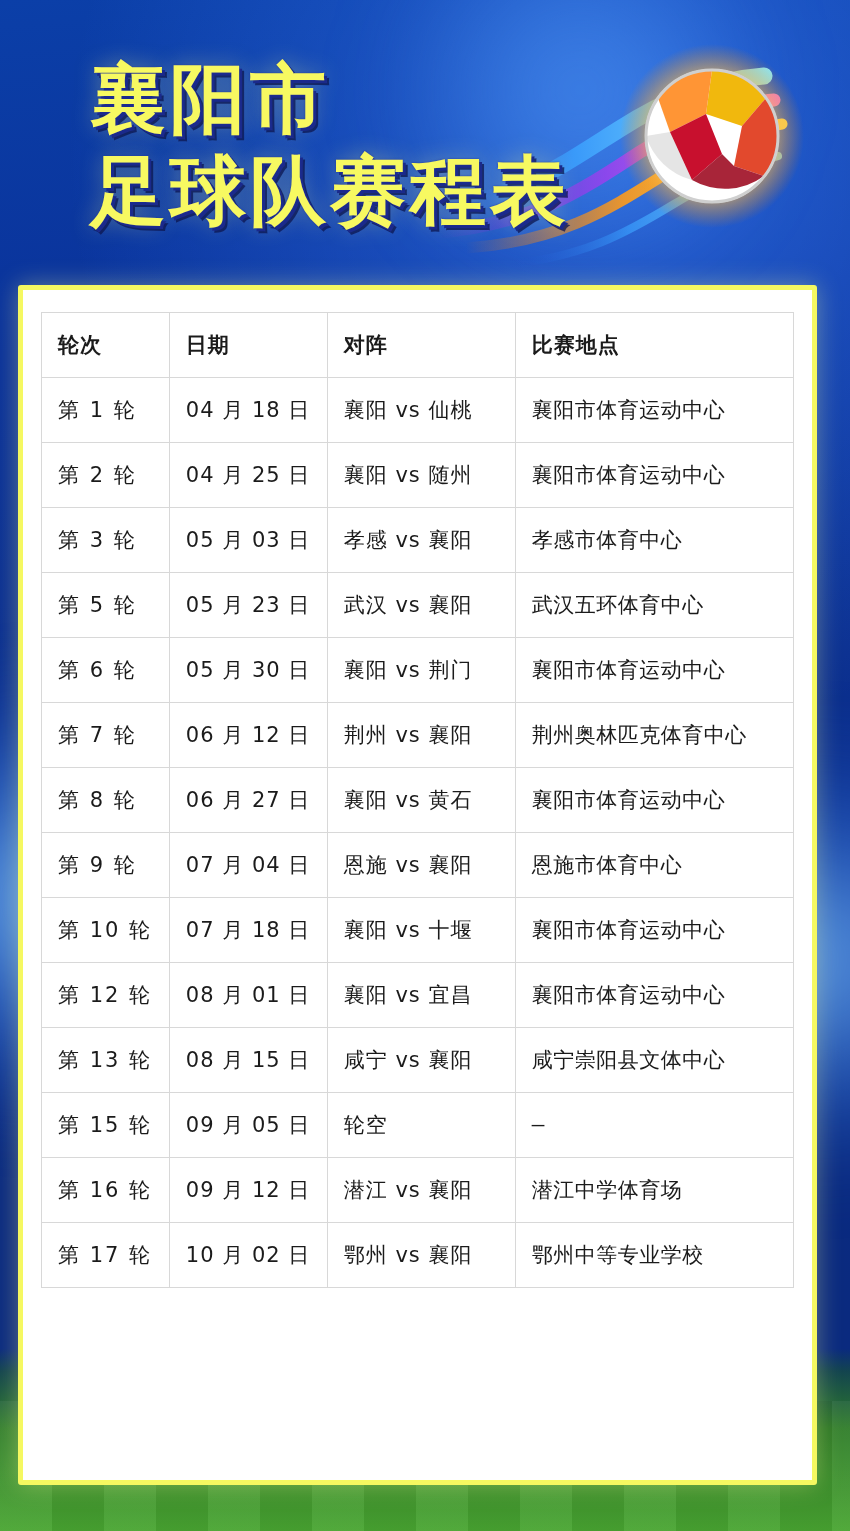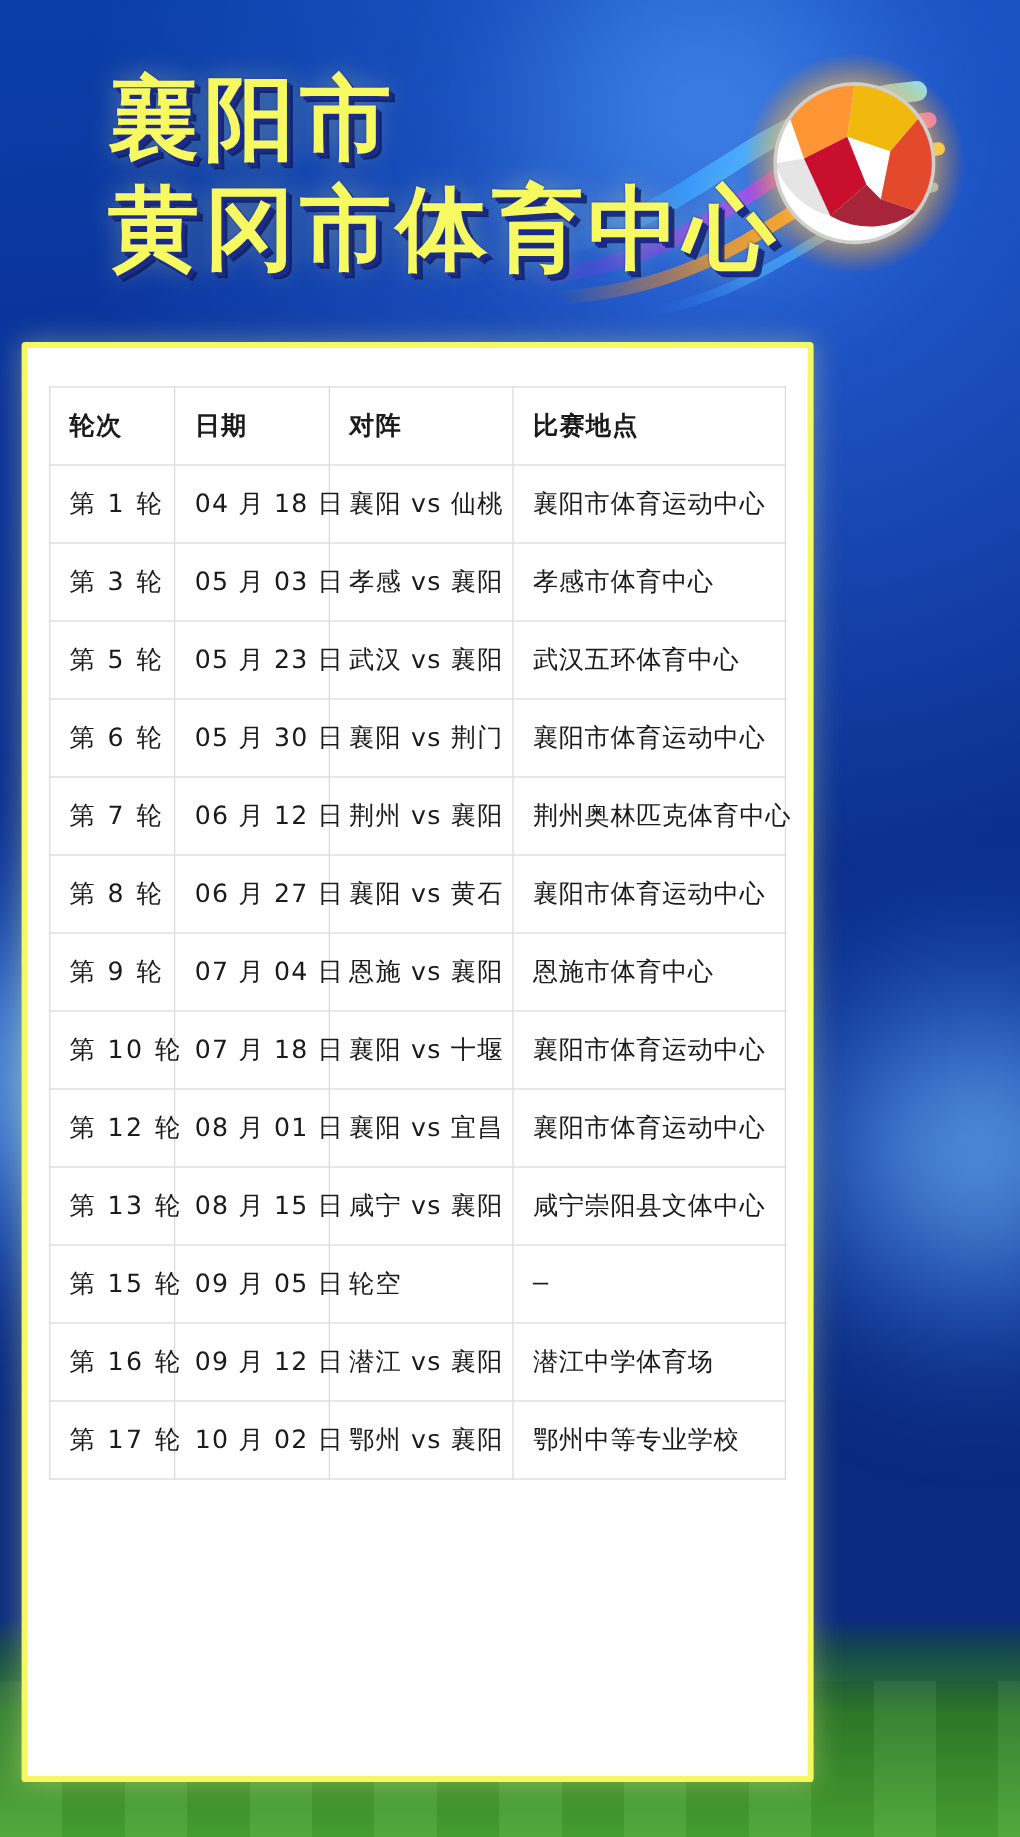"黄冈市体育中心" div.title-line { text: 黄冈市体育中心 -> 足球队赛程表 }
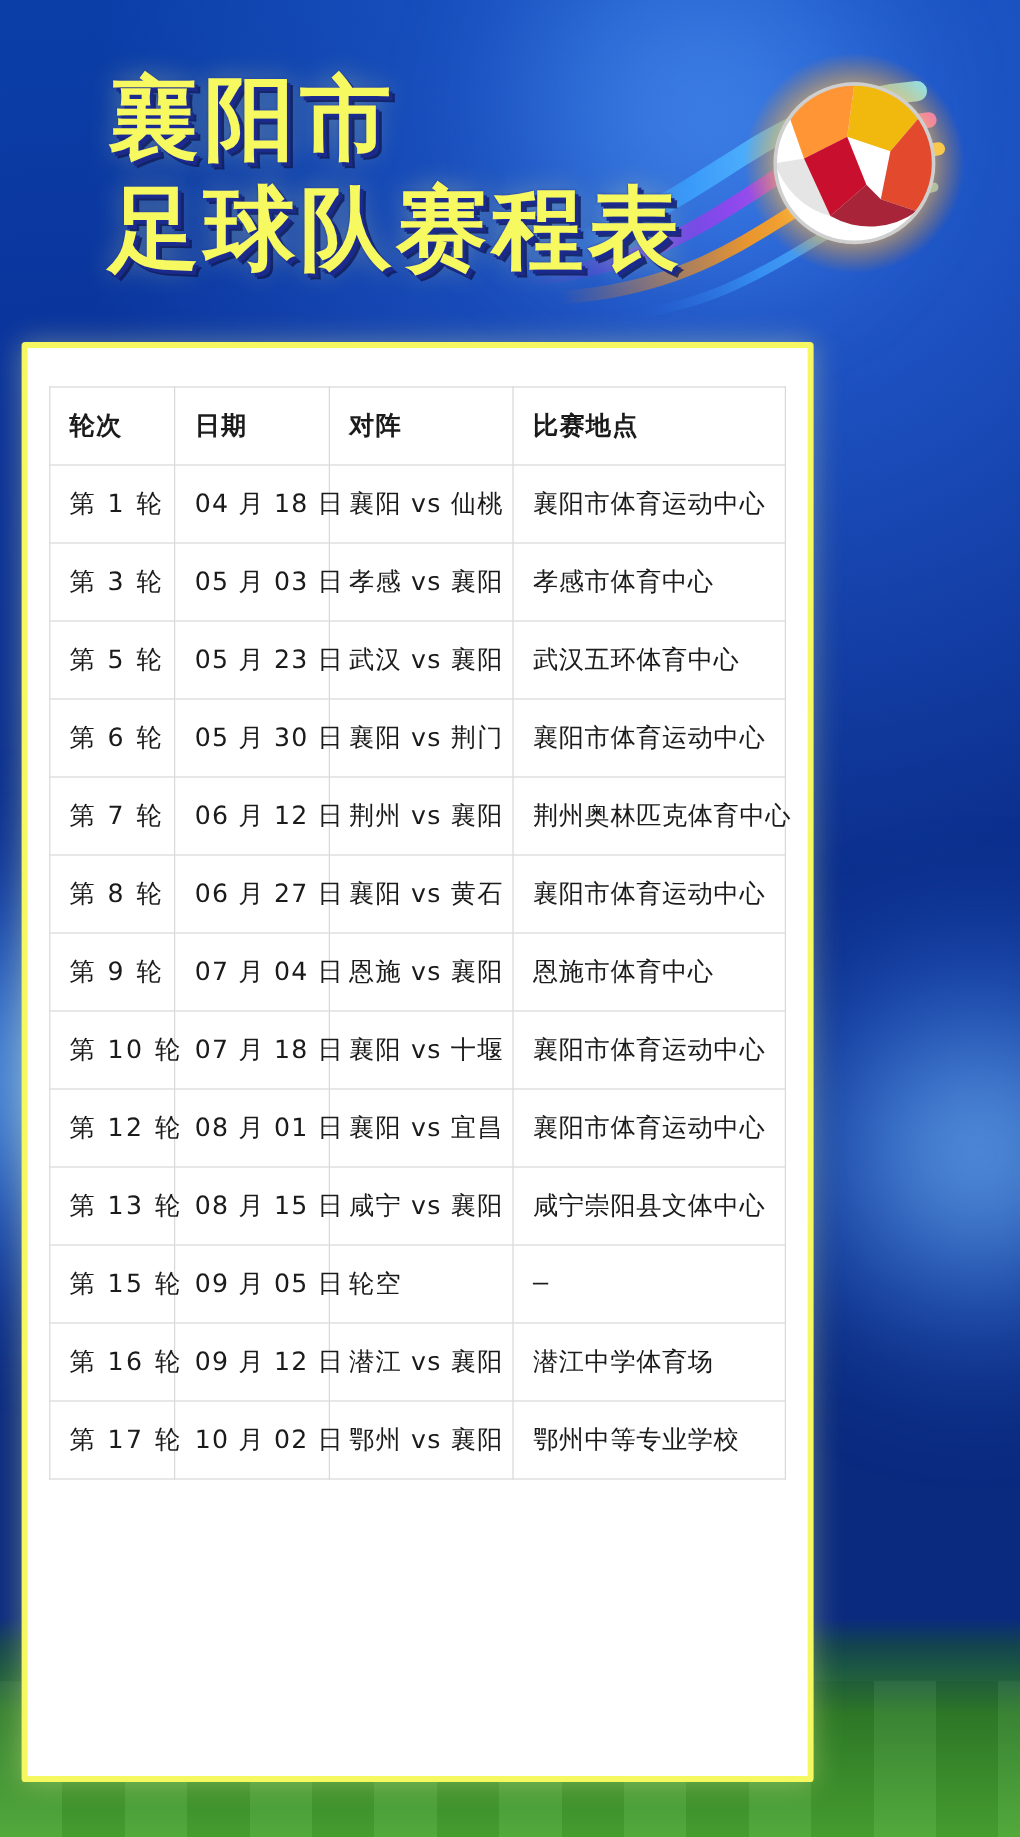"轮次" .card { padding: 32px 18px -> 22px 18px; width: 660px -> 799px }
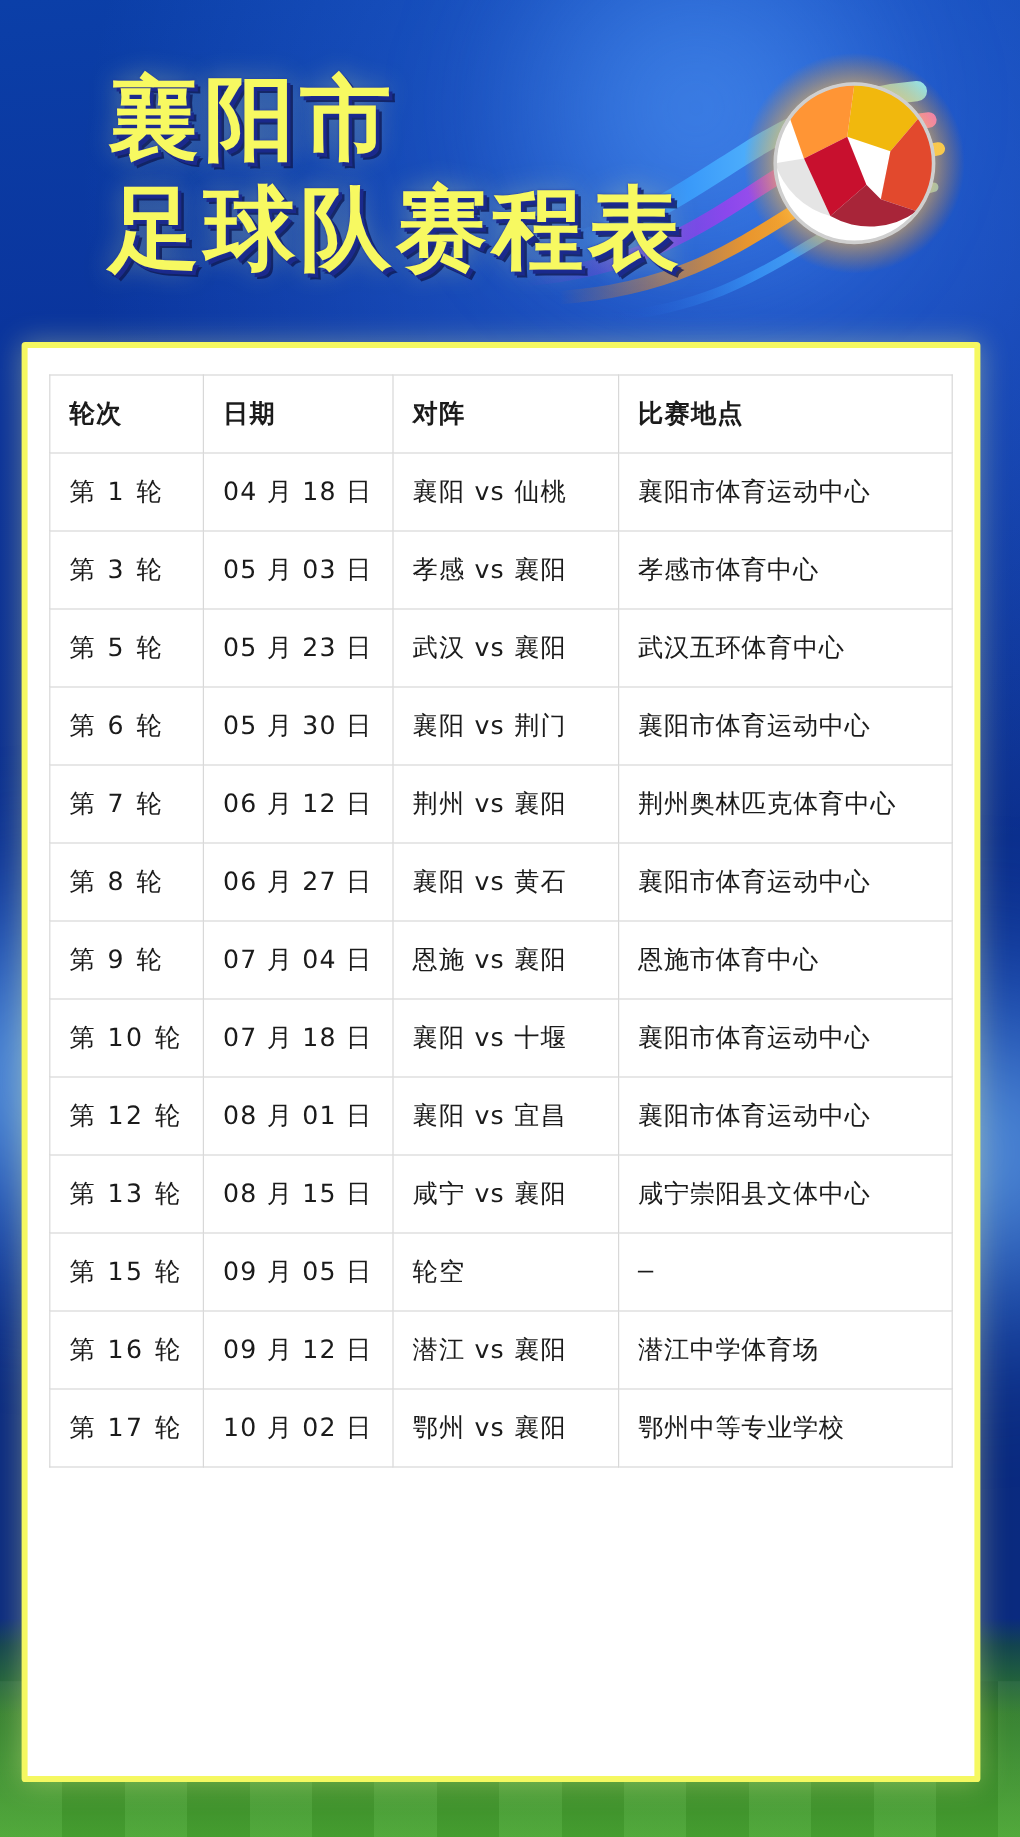"第 2 轮" tr { html: none -> <tr> <td>第 2 轮</td> <td>04 月 25 日</td> <td>襄阳 vs 随州</td> <td>襄阳市体育运动中心</td> </tr> }
